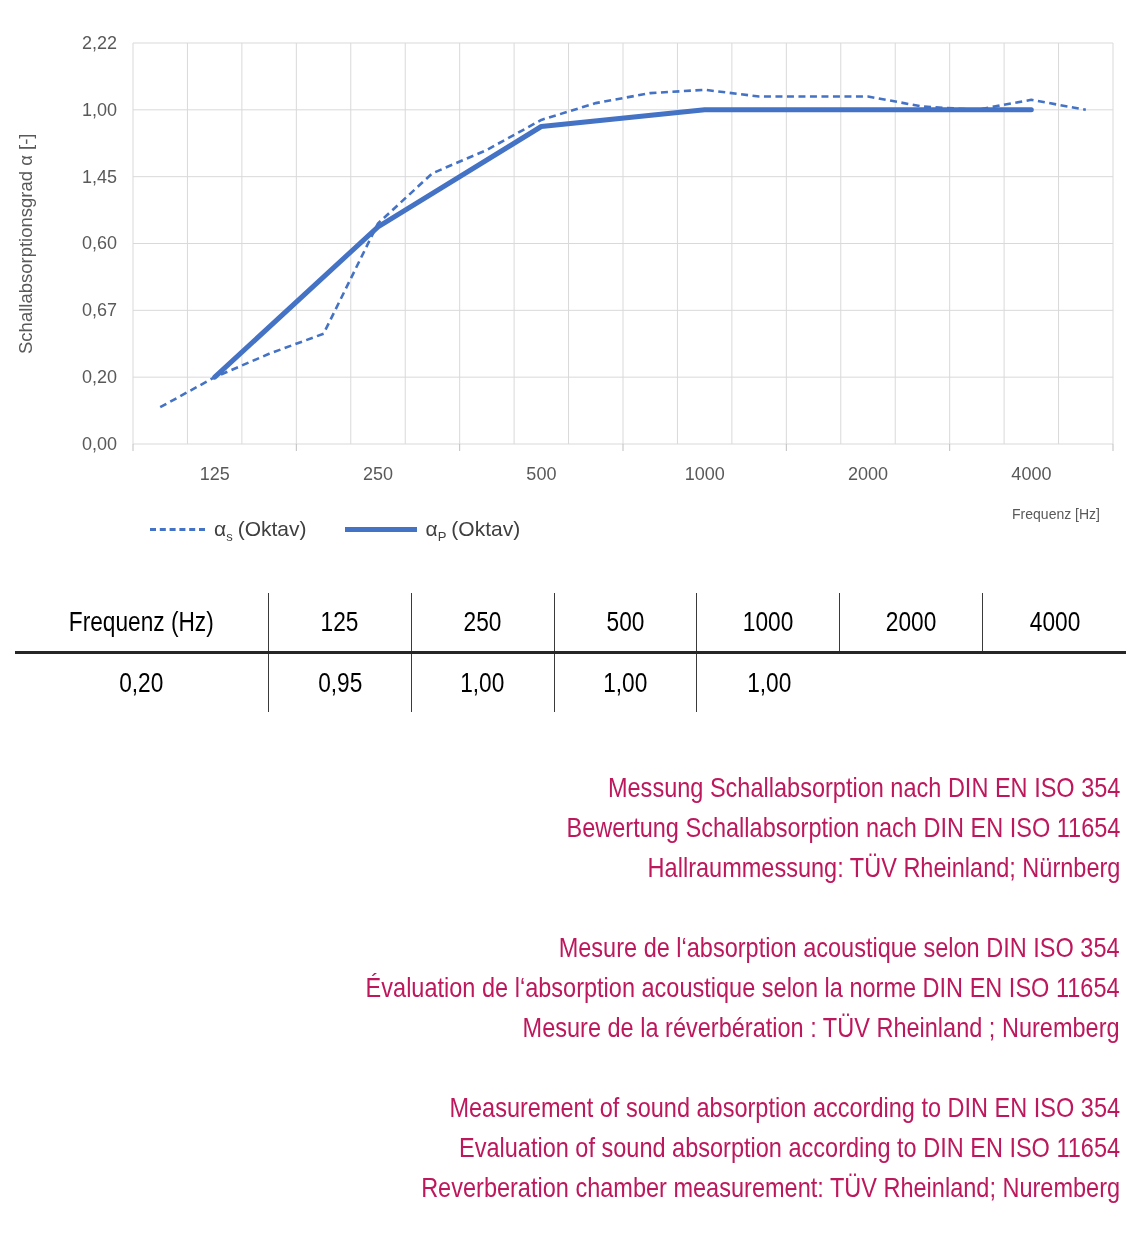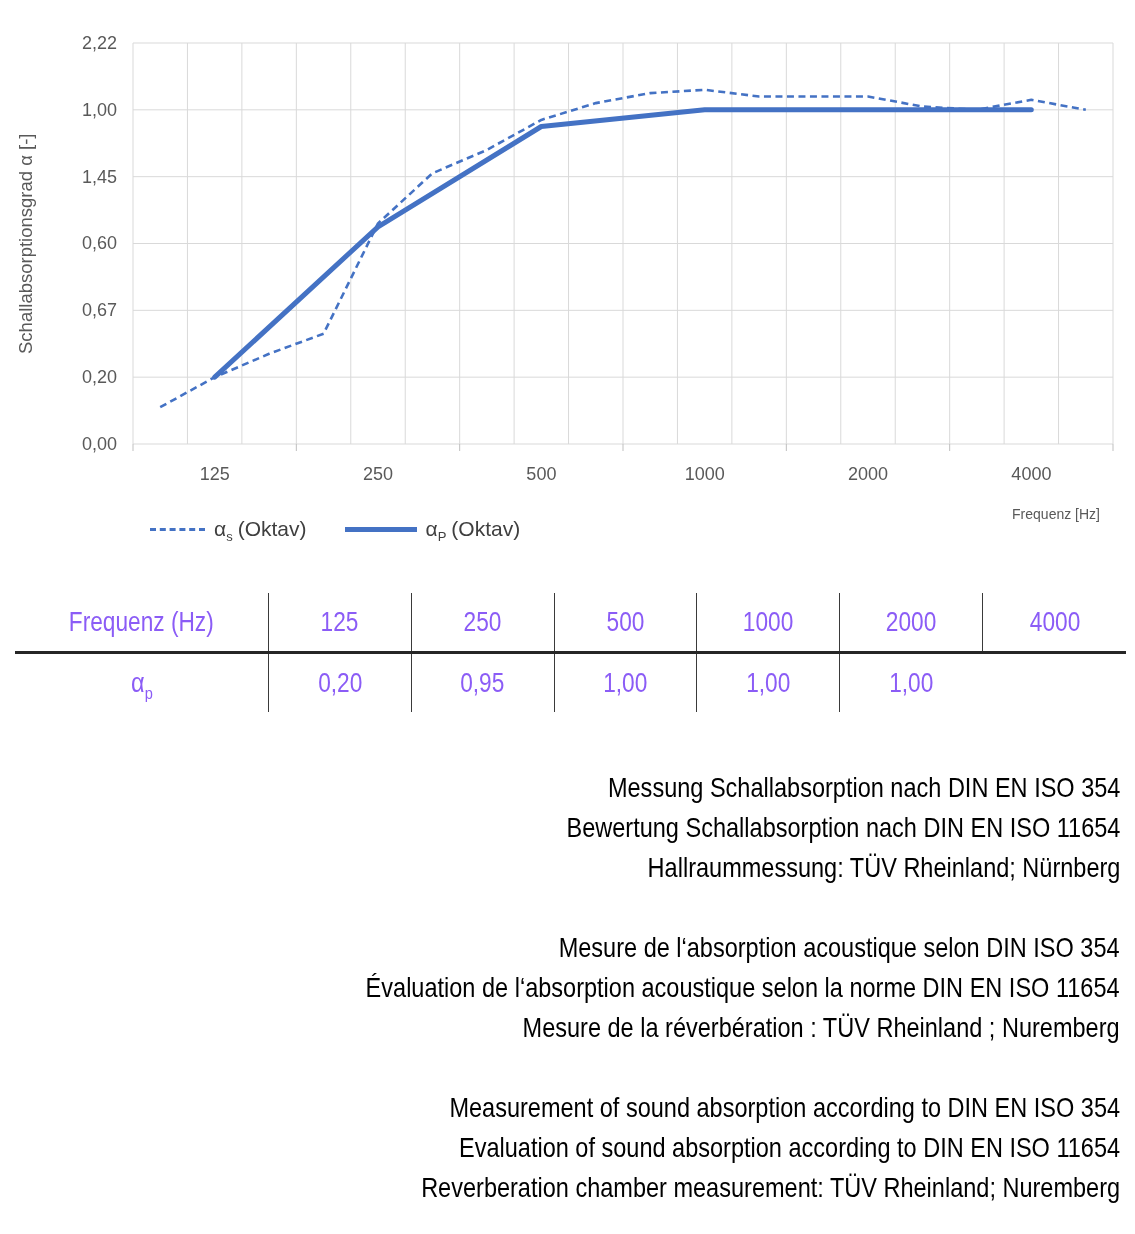"Frequenz (Hz)" .freq-table { color: #8b5cf6 -> #000000 }
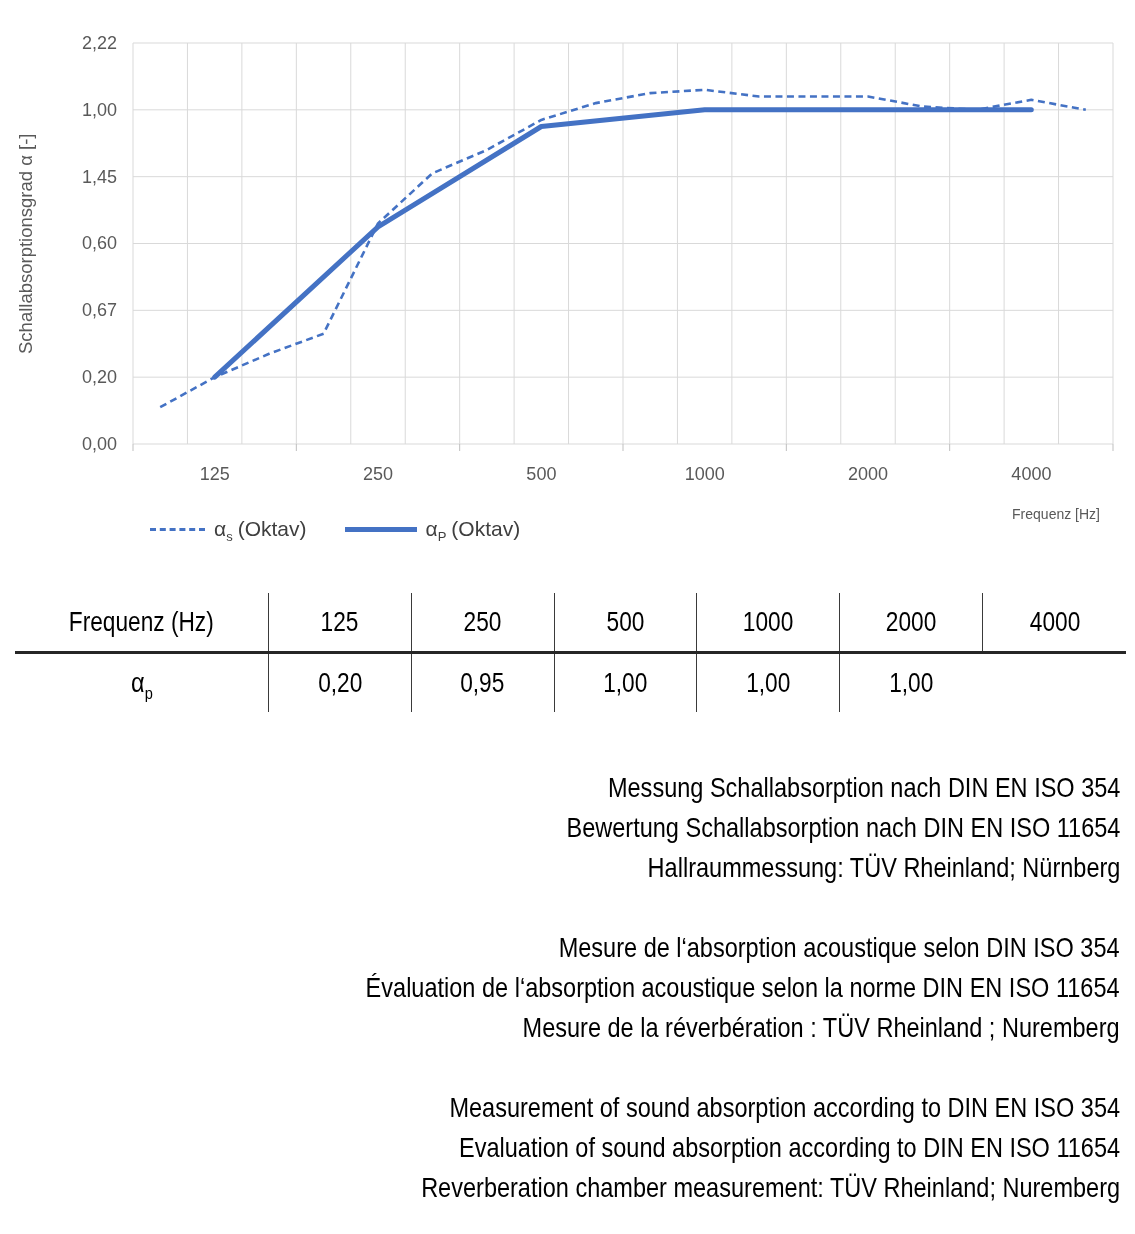"αp" div.t-cell { html: <div> <span><span>α</span><sub>p</sub></span> </div> -> none }
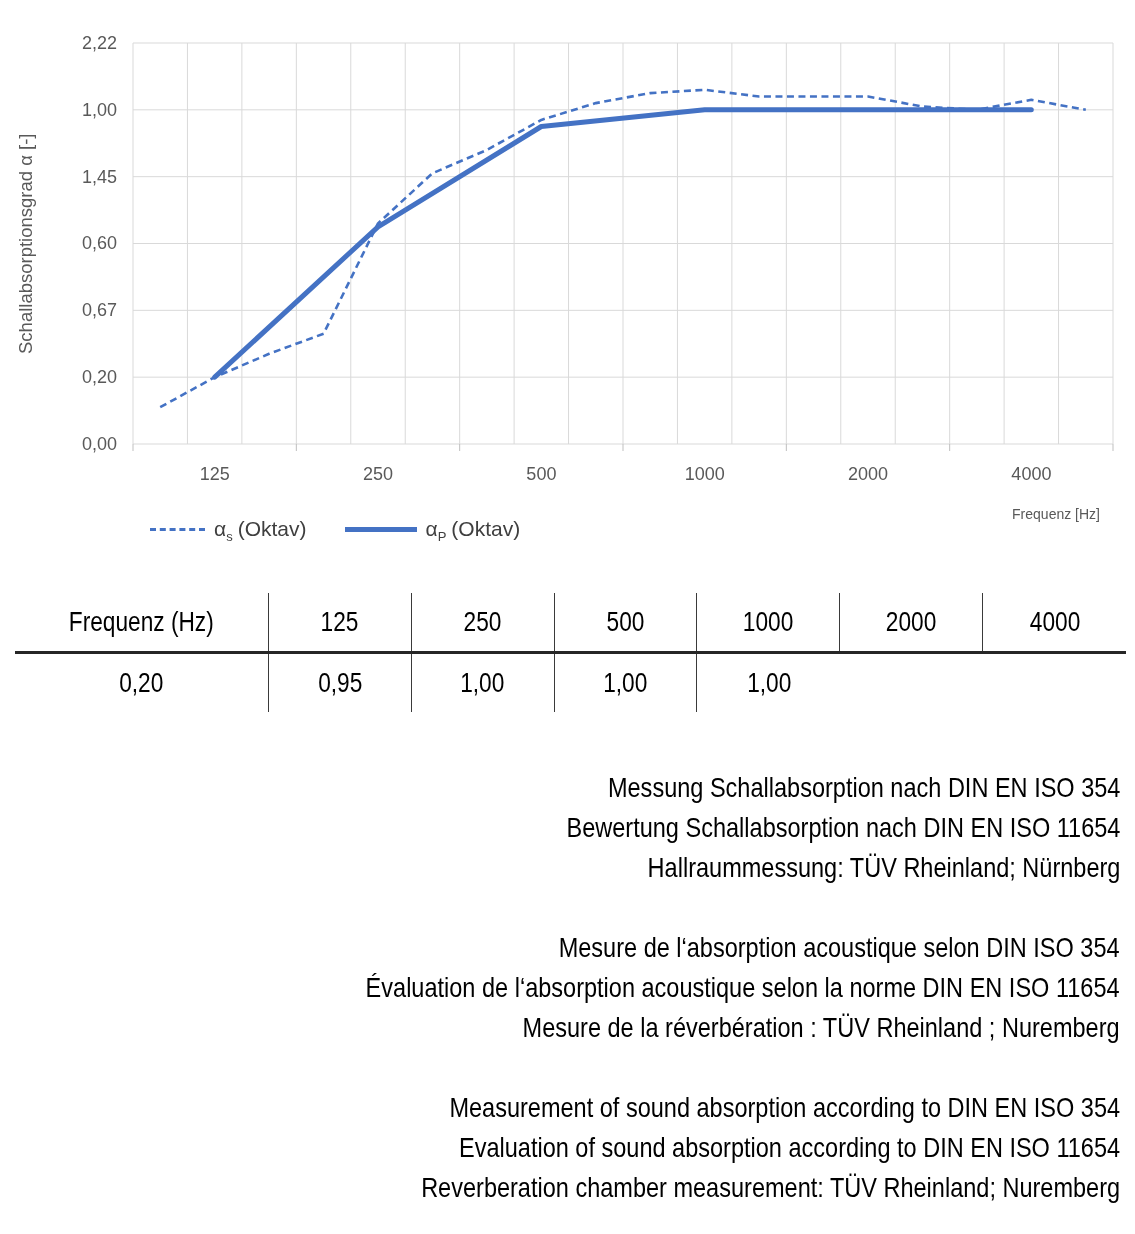"Messung Schallabsorption nach DIN EN" .notes { color: #000000 -> #be185d }
